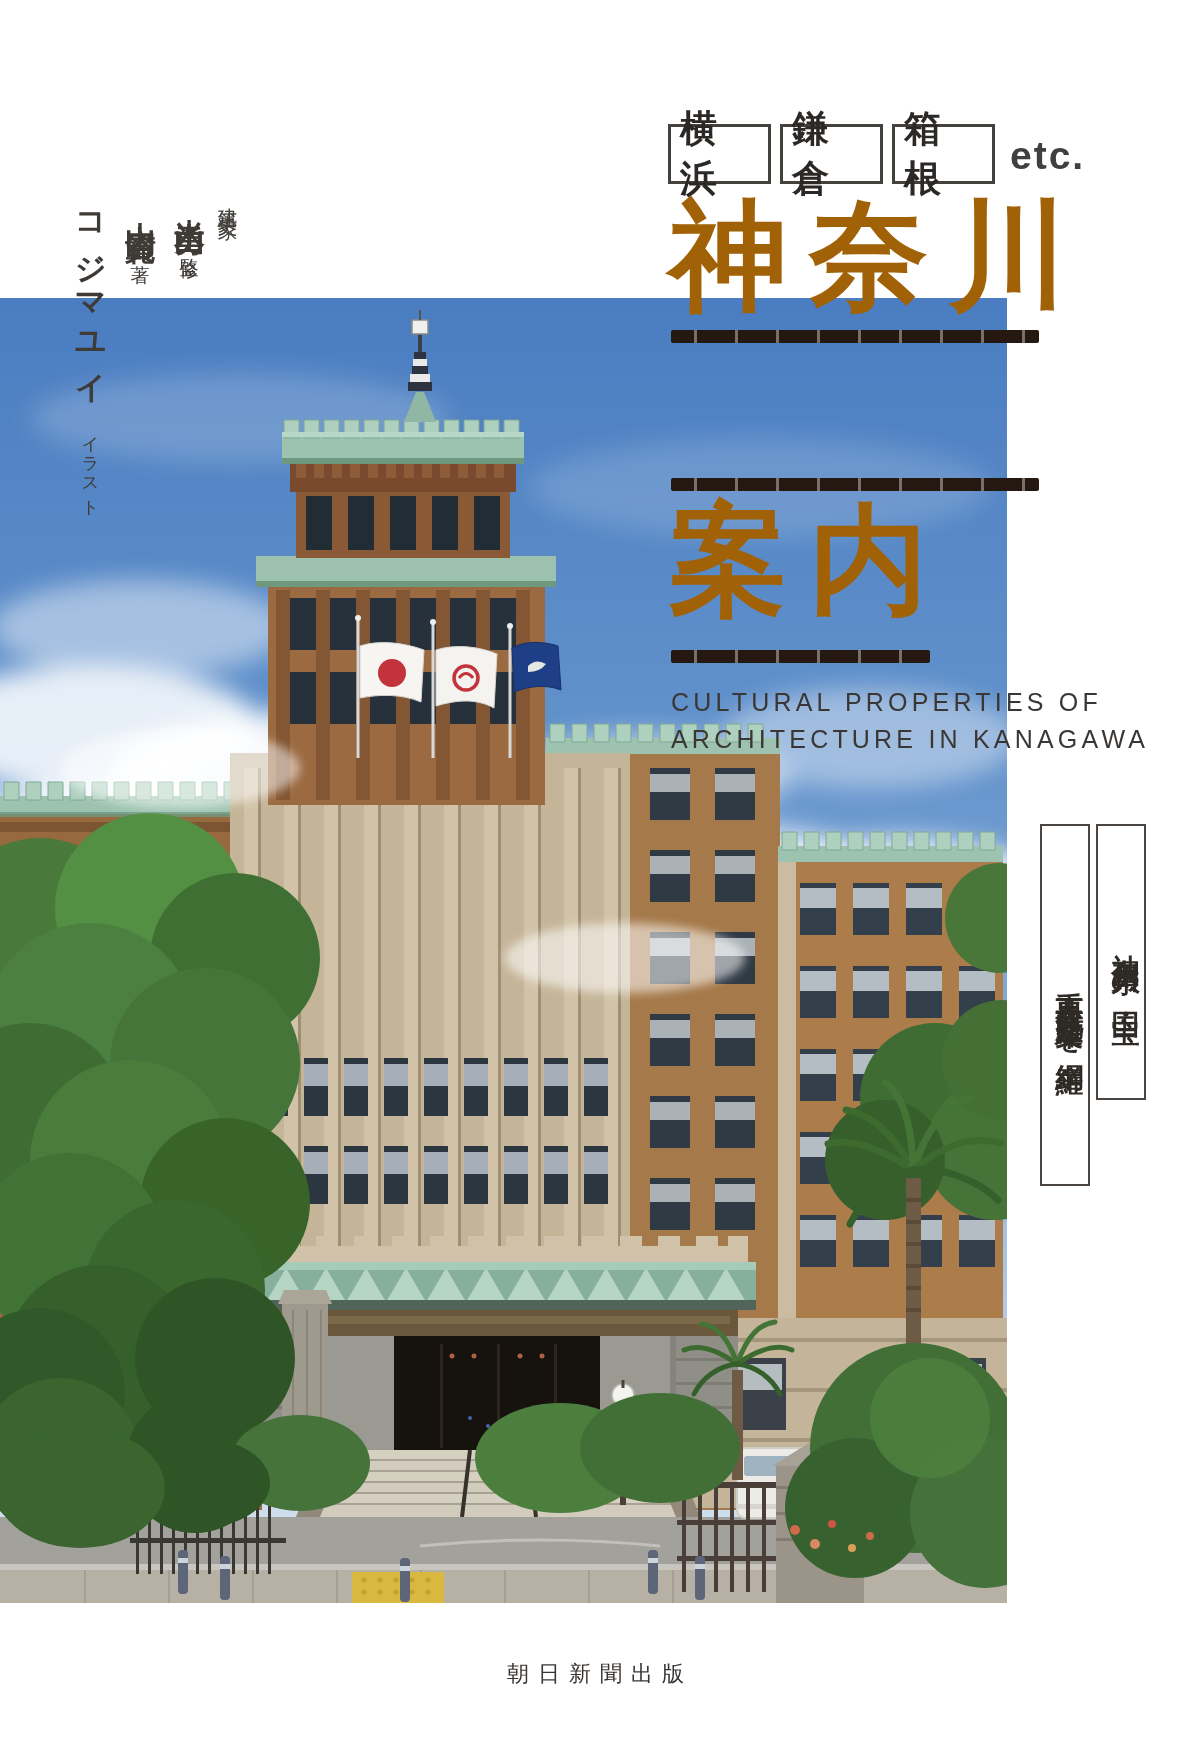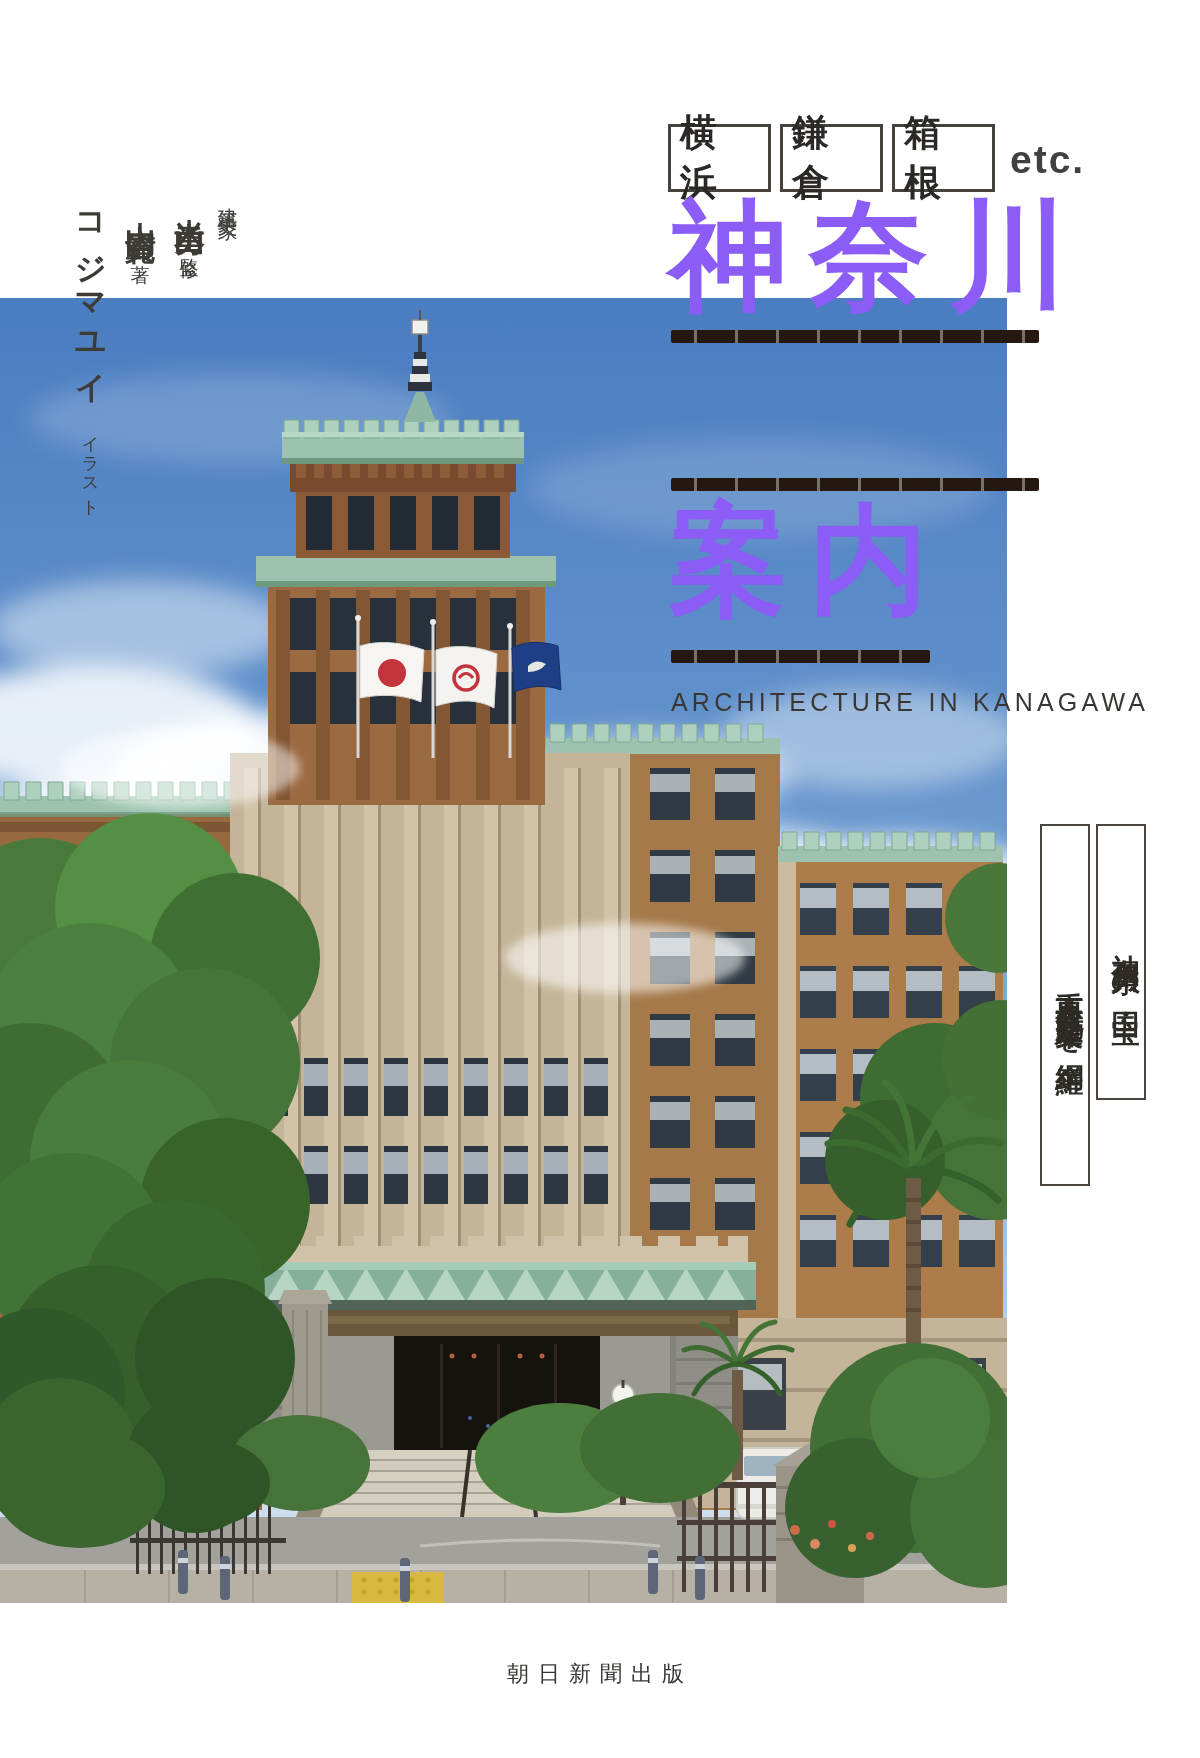"横浜" .tag { height: 68px -> 60px }
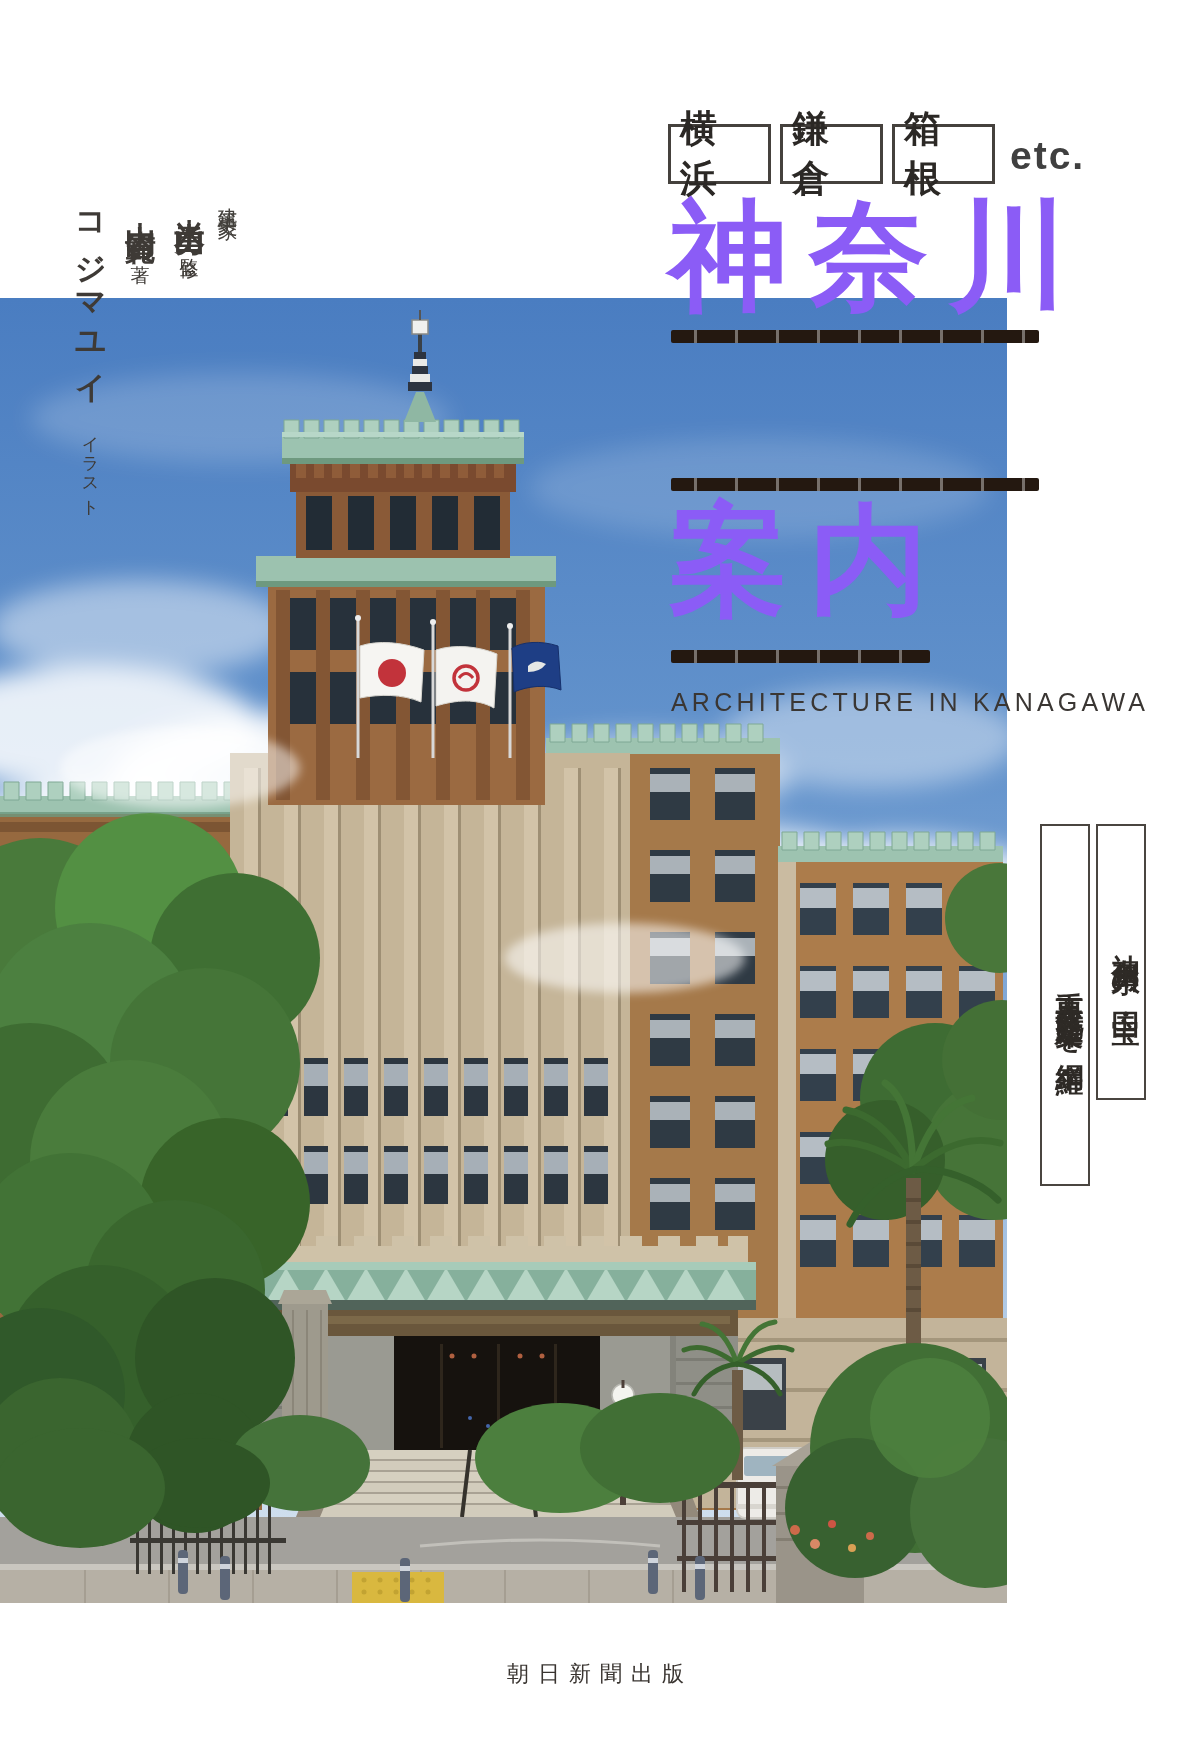"神奈川" .title-row { color: #8b5cf6 -> #a16207 }
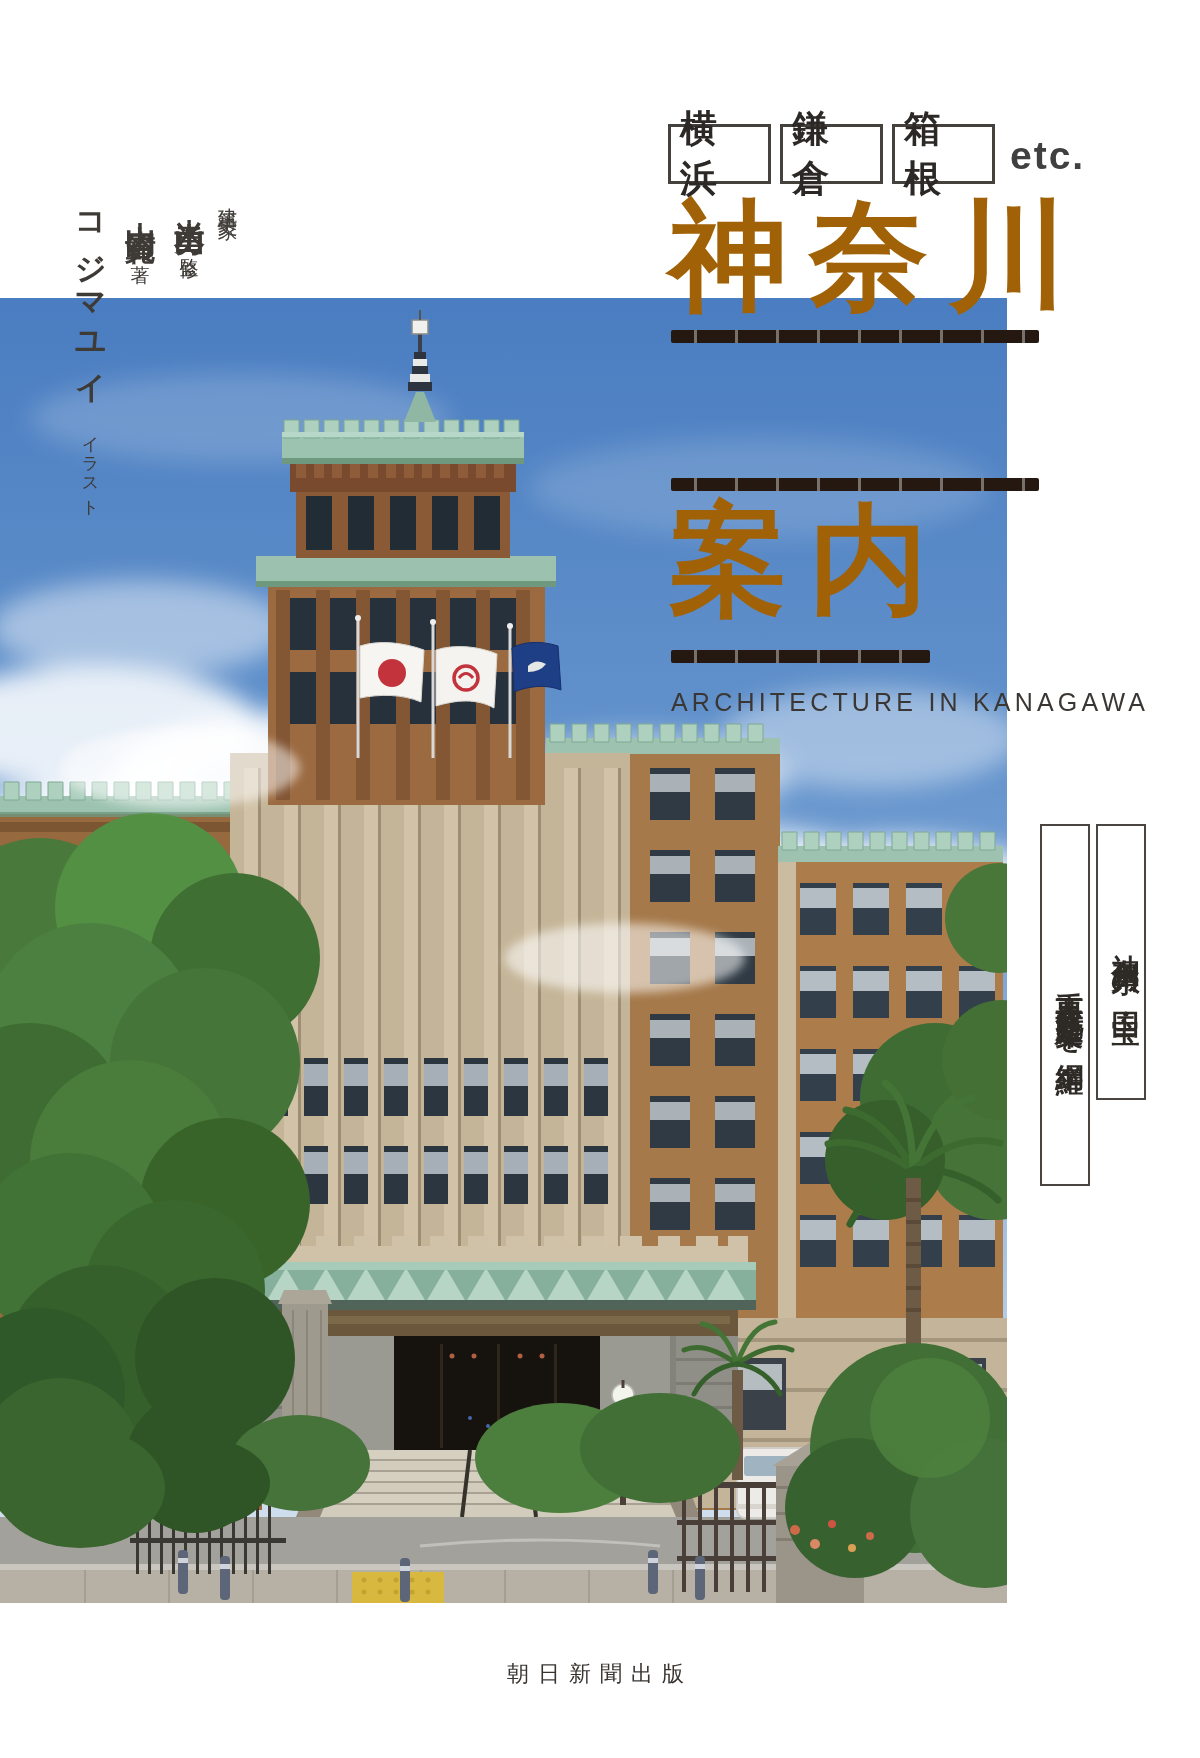"CULTURAL PROPERTIES OF" div { html: none -> <div>CULTURAL PROPERTIES OF</div> }
